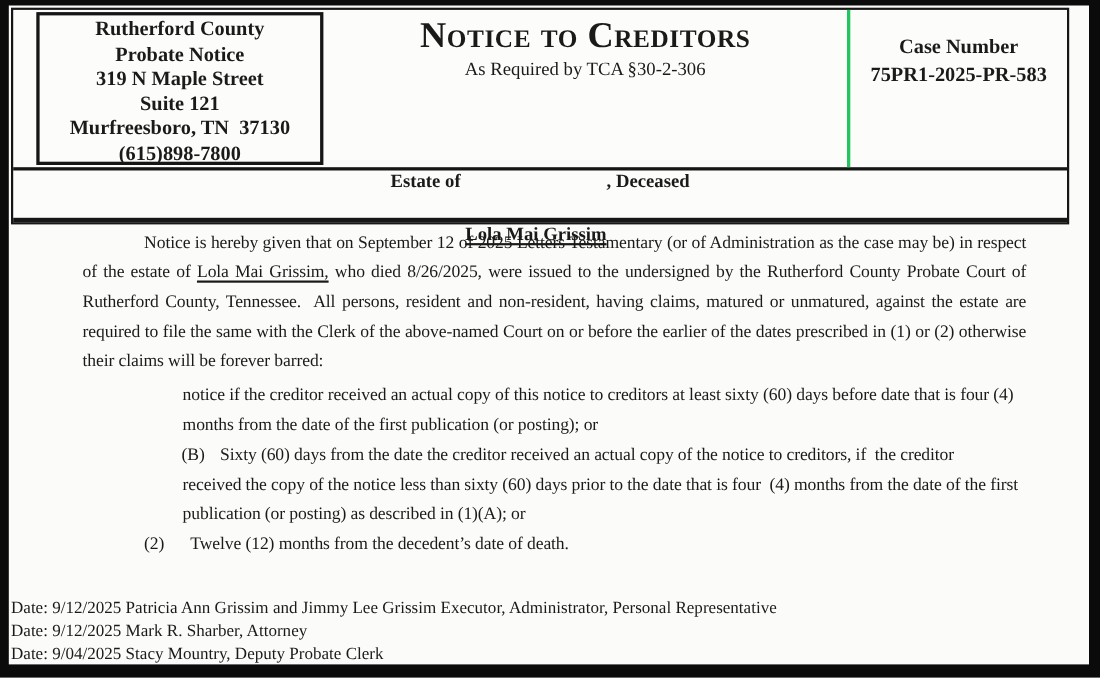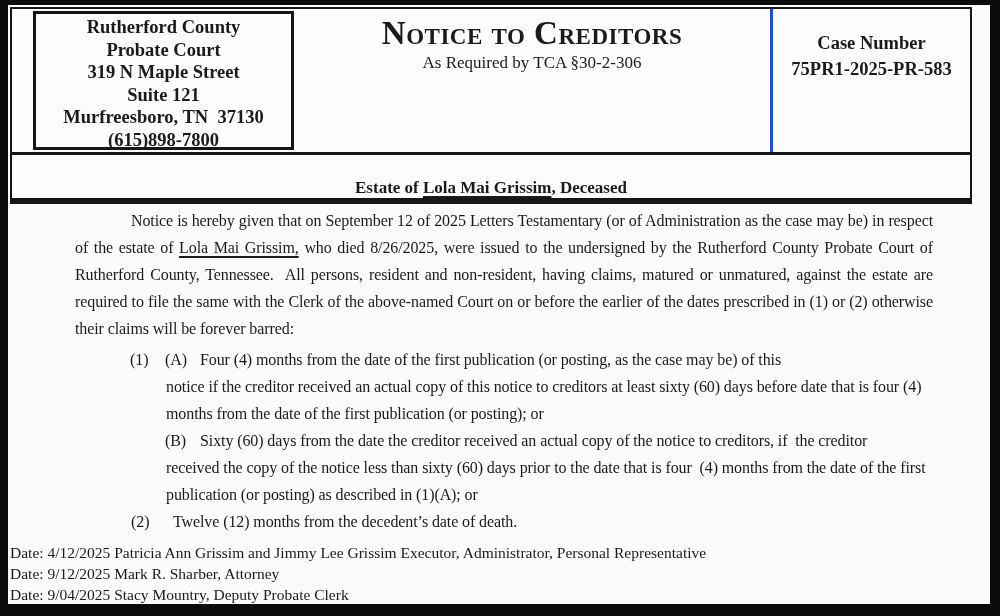"Probate Court" div { text: Court -> Notice }
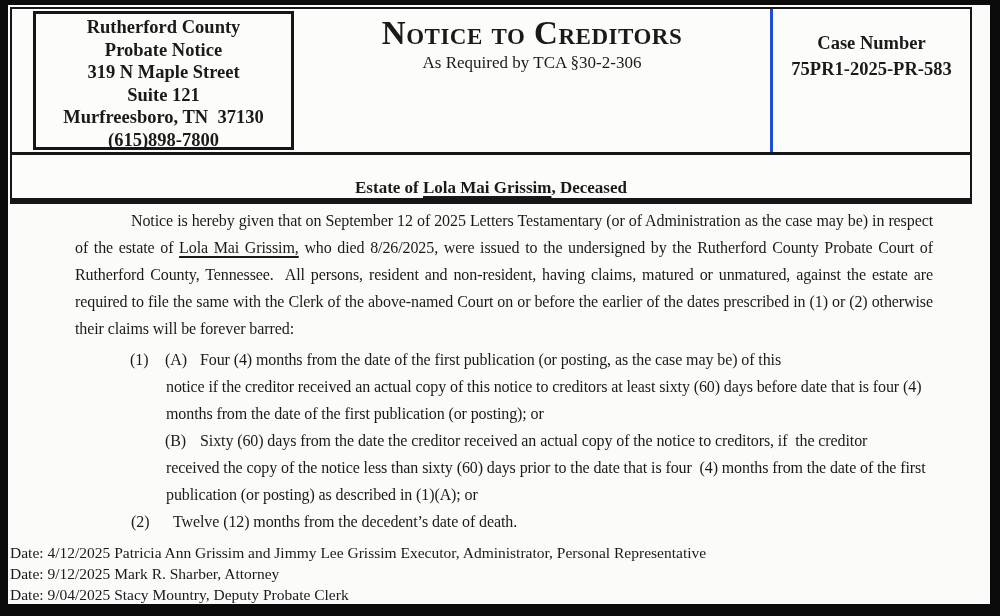"Case Number" .case-cell { border-left: 3px solid #1d4ed8 -> 3px solid #22c55e }
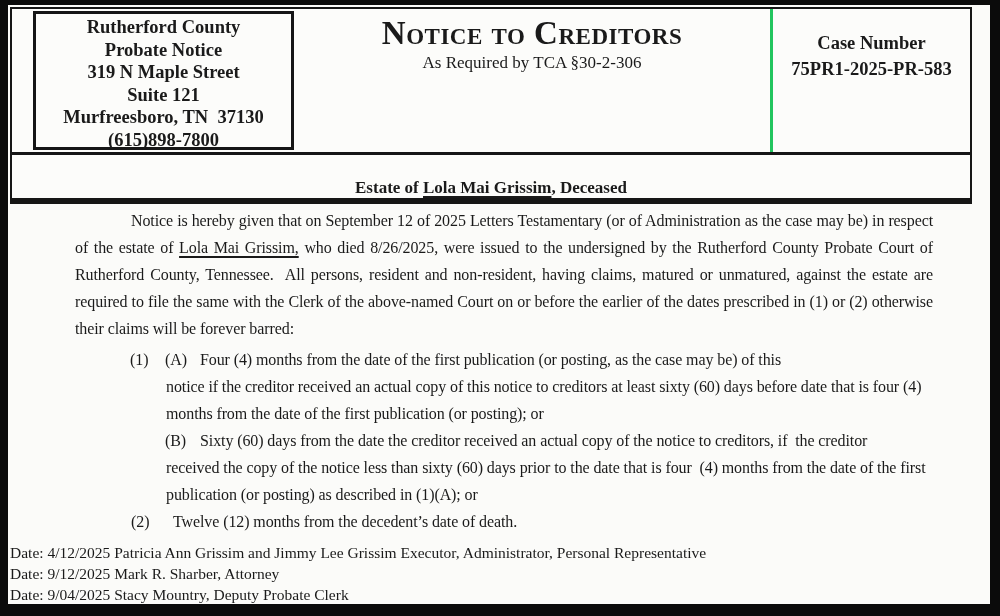"Estate of" .estate-row { align-items: flex-end -> flex-start }
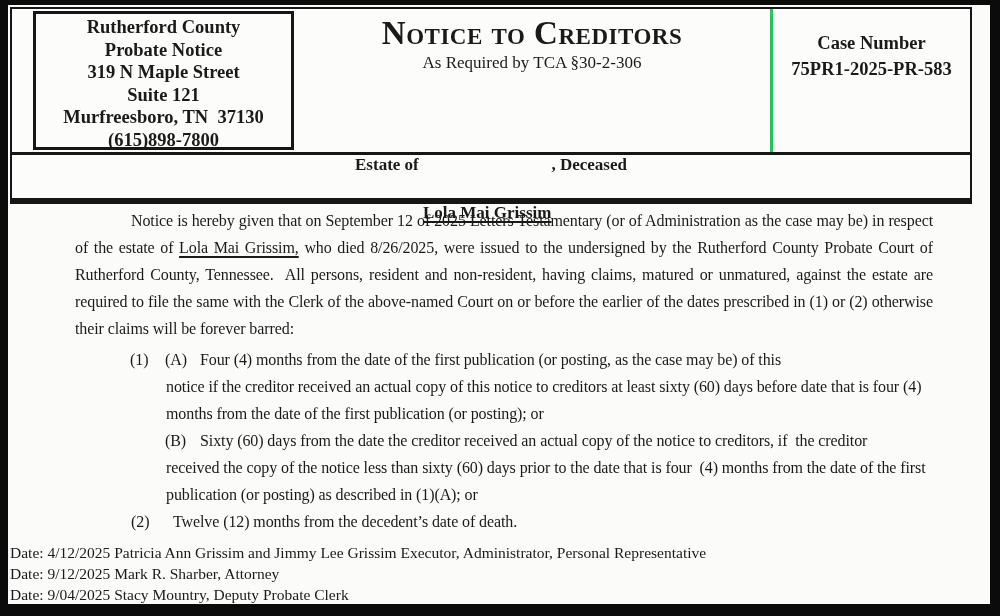"(1) (A) Four (4) months" div.line { html: <div> <span>(1)</span><span>(A)</span><span>Four (4) months from the date of the first publication (or posting, as the case may be) of this</span> </div> -> none }
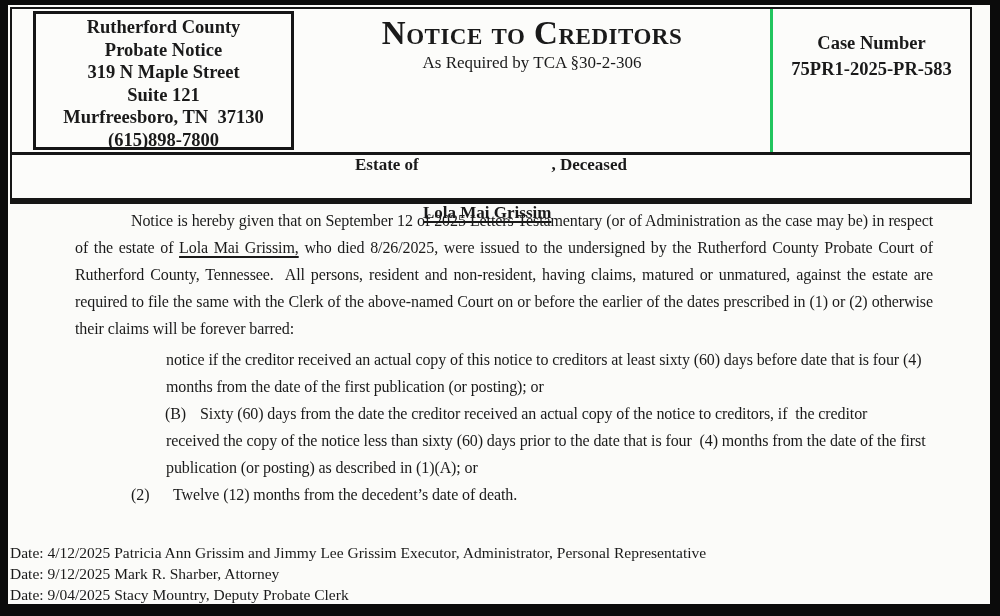"Date: 4/12/2025 Patricia Ann Grissim" div { text: 4/12/2025 -> 9/12/2025 }
